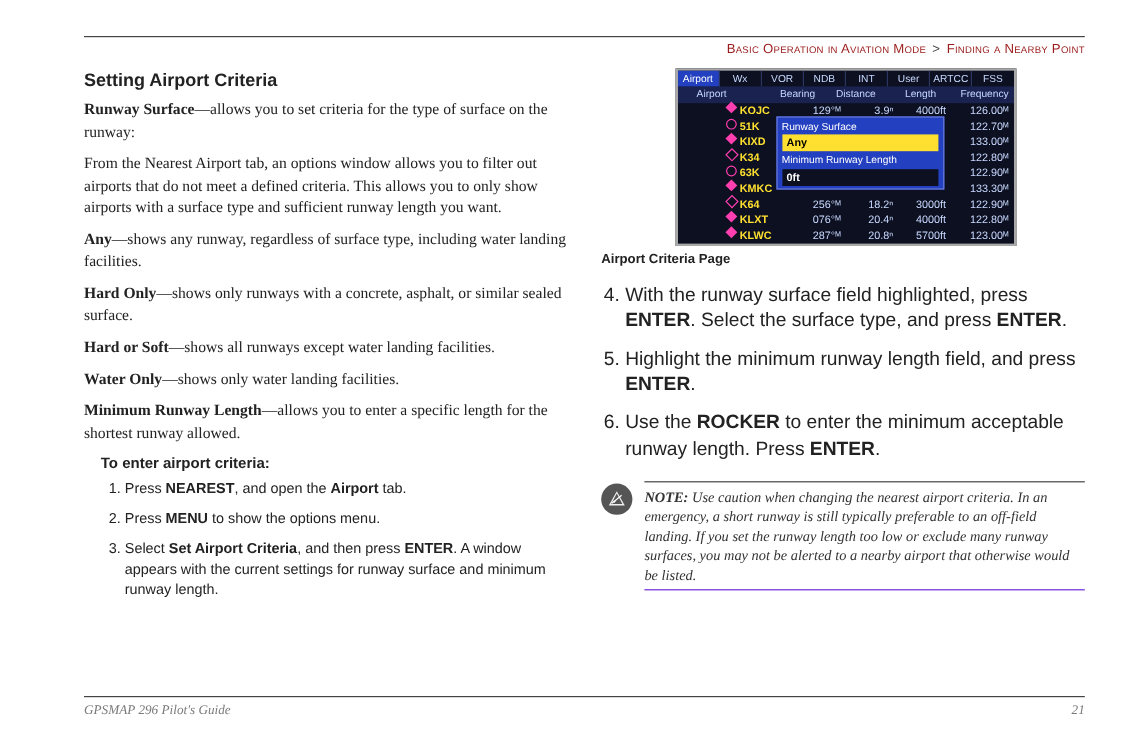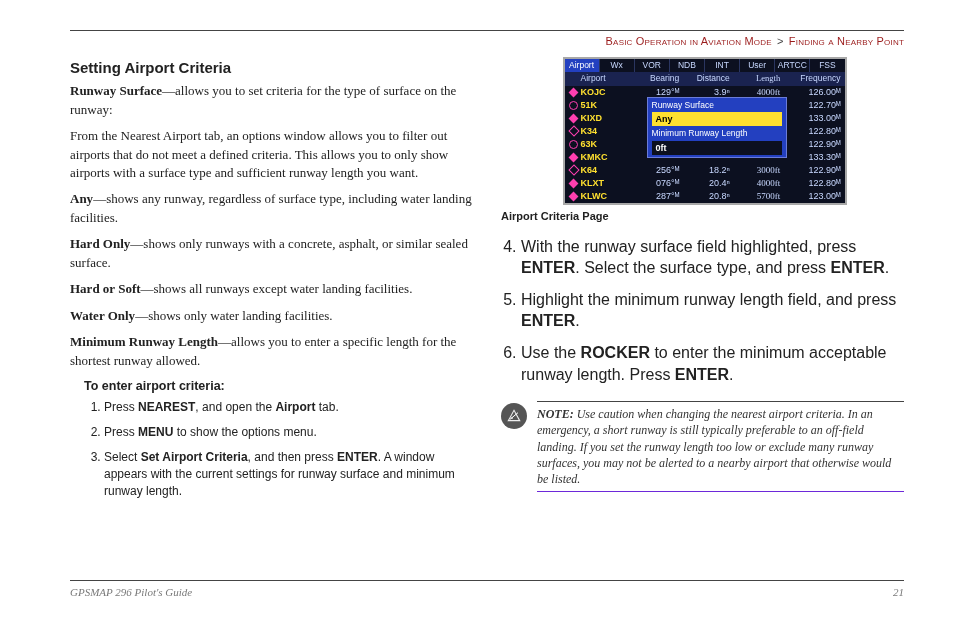"Length" .c-len { font-family: Liberation Serif, serif -> none }
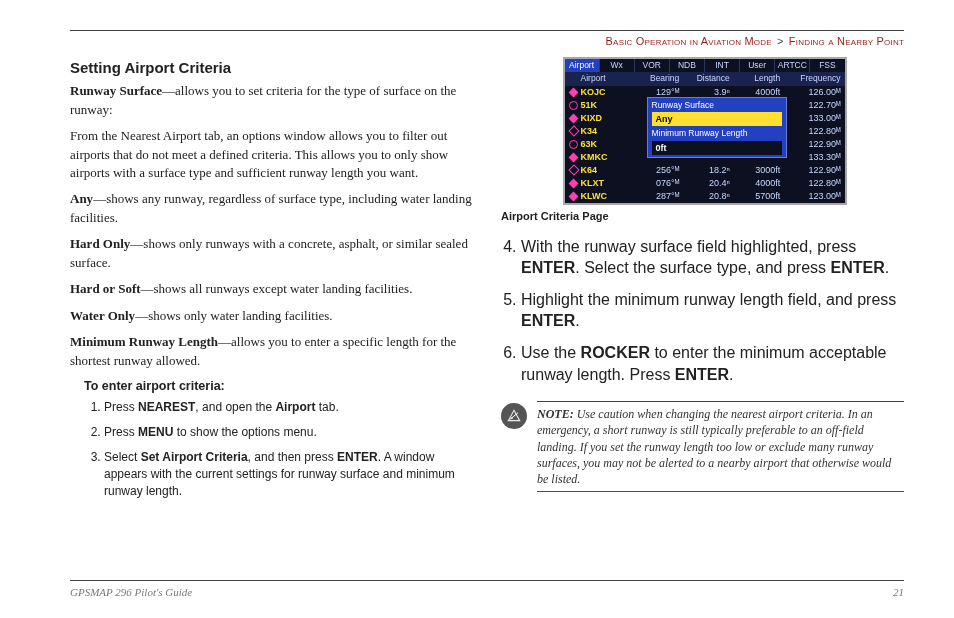"KOJC" .data-row { align-items: center -> flex-start; margin-left: none -> 36px }
